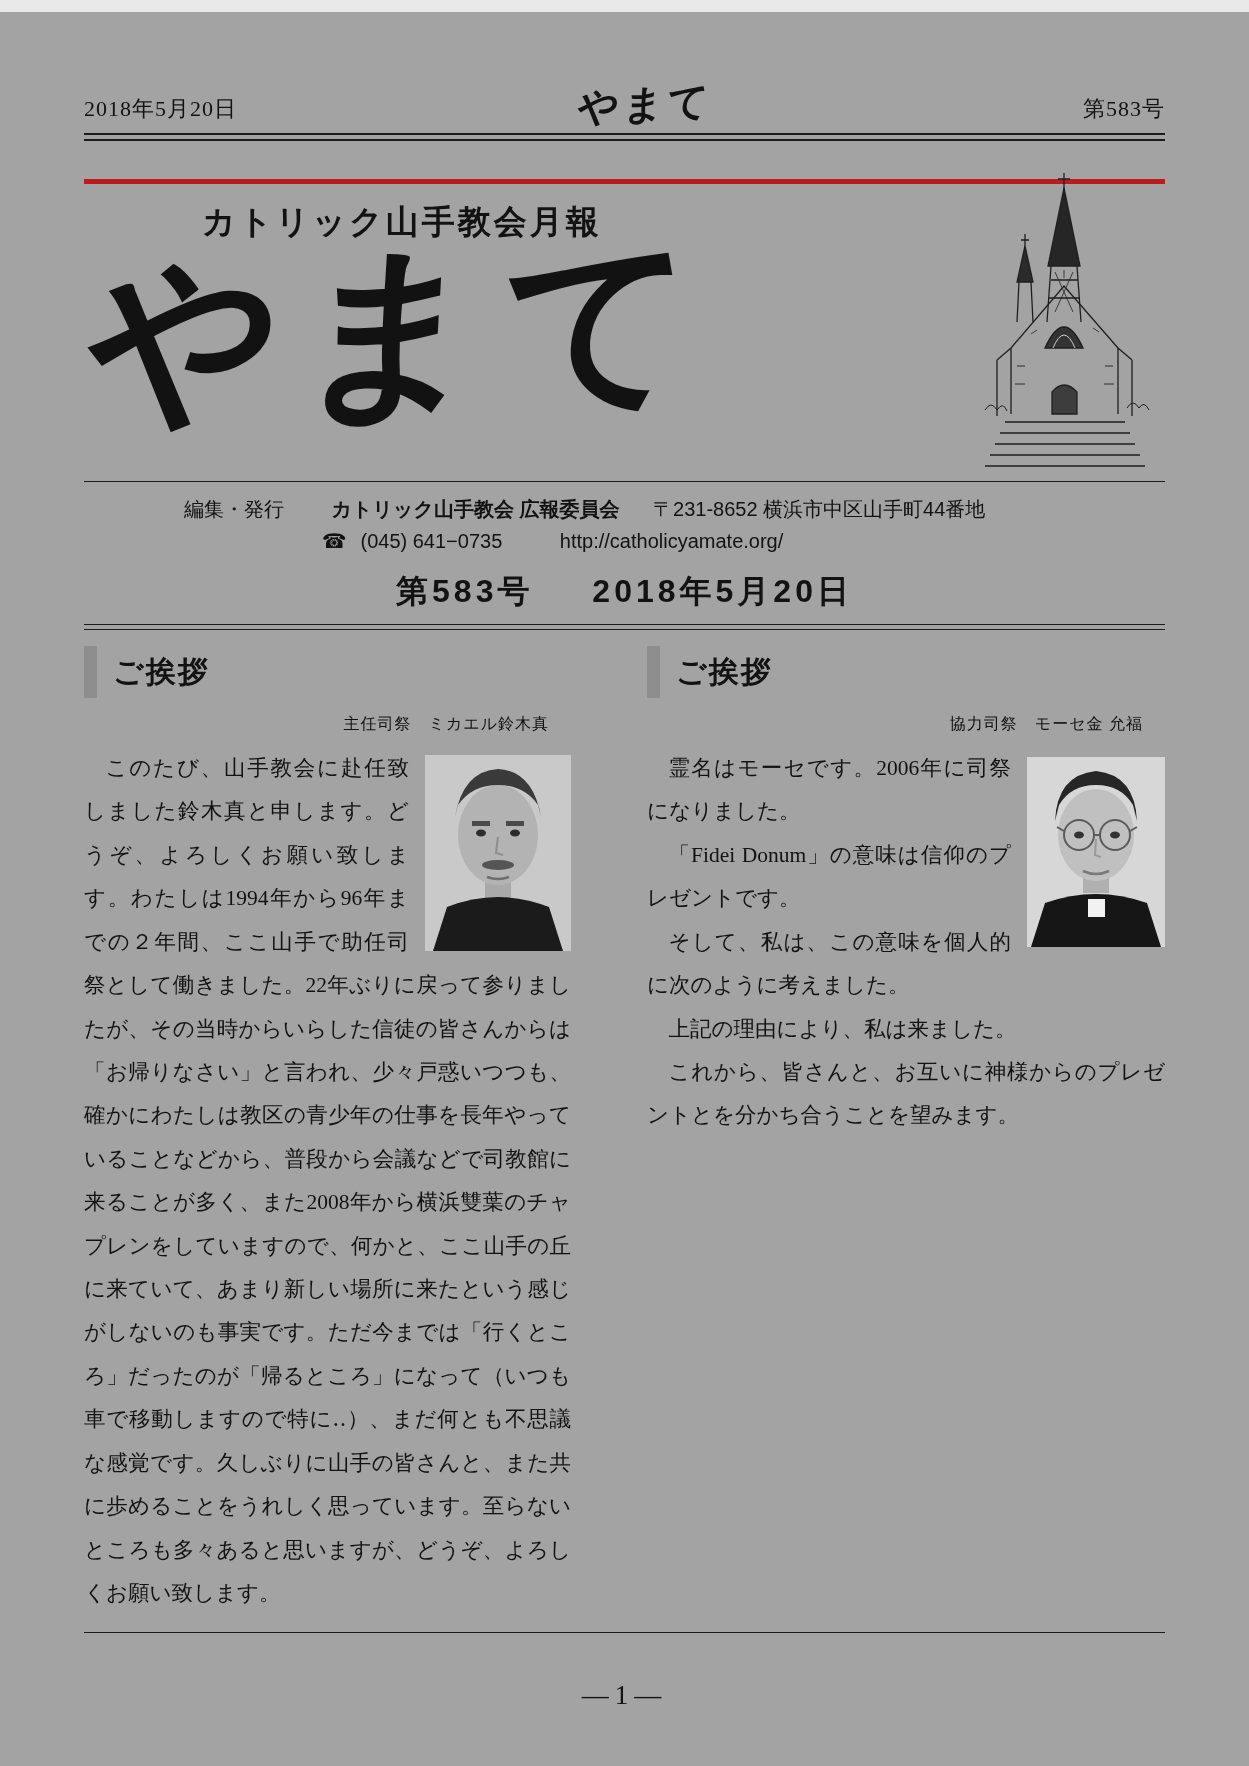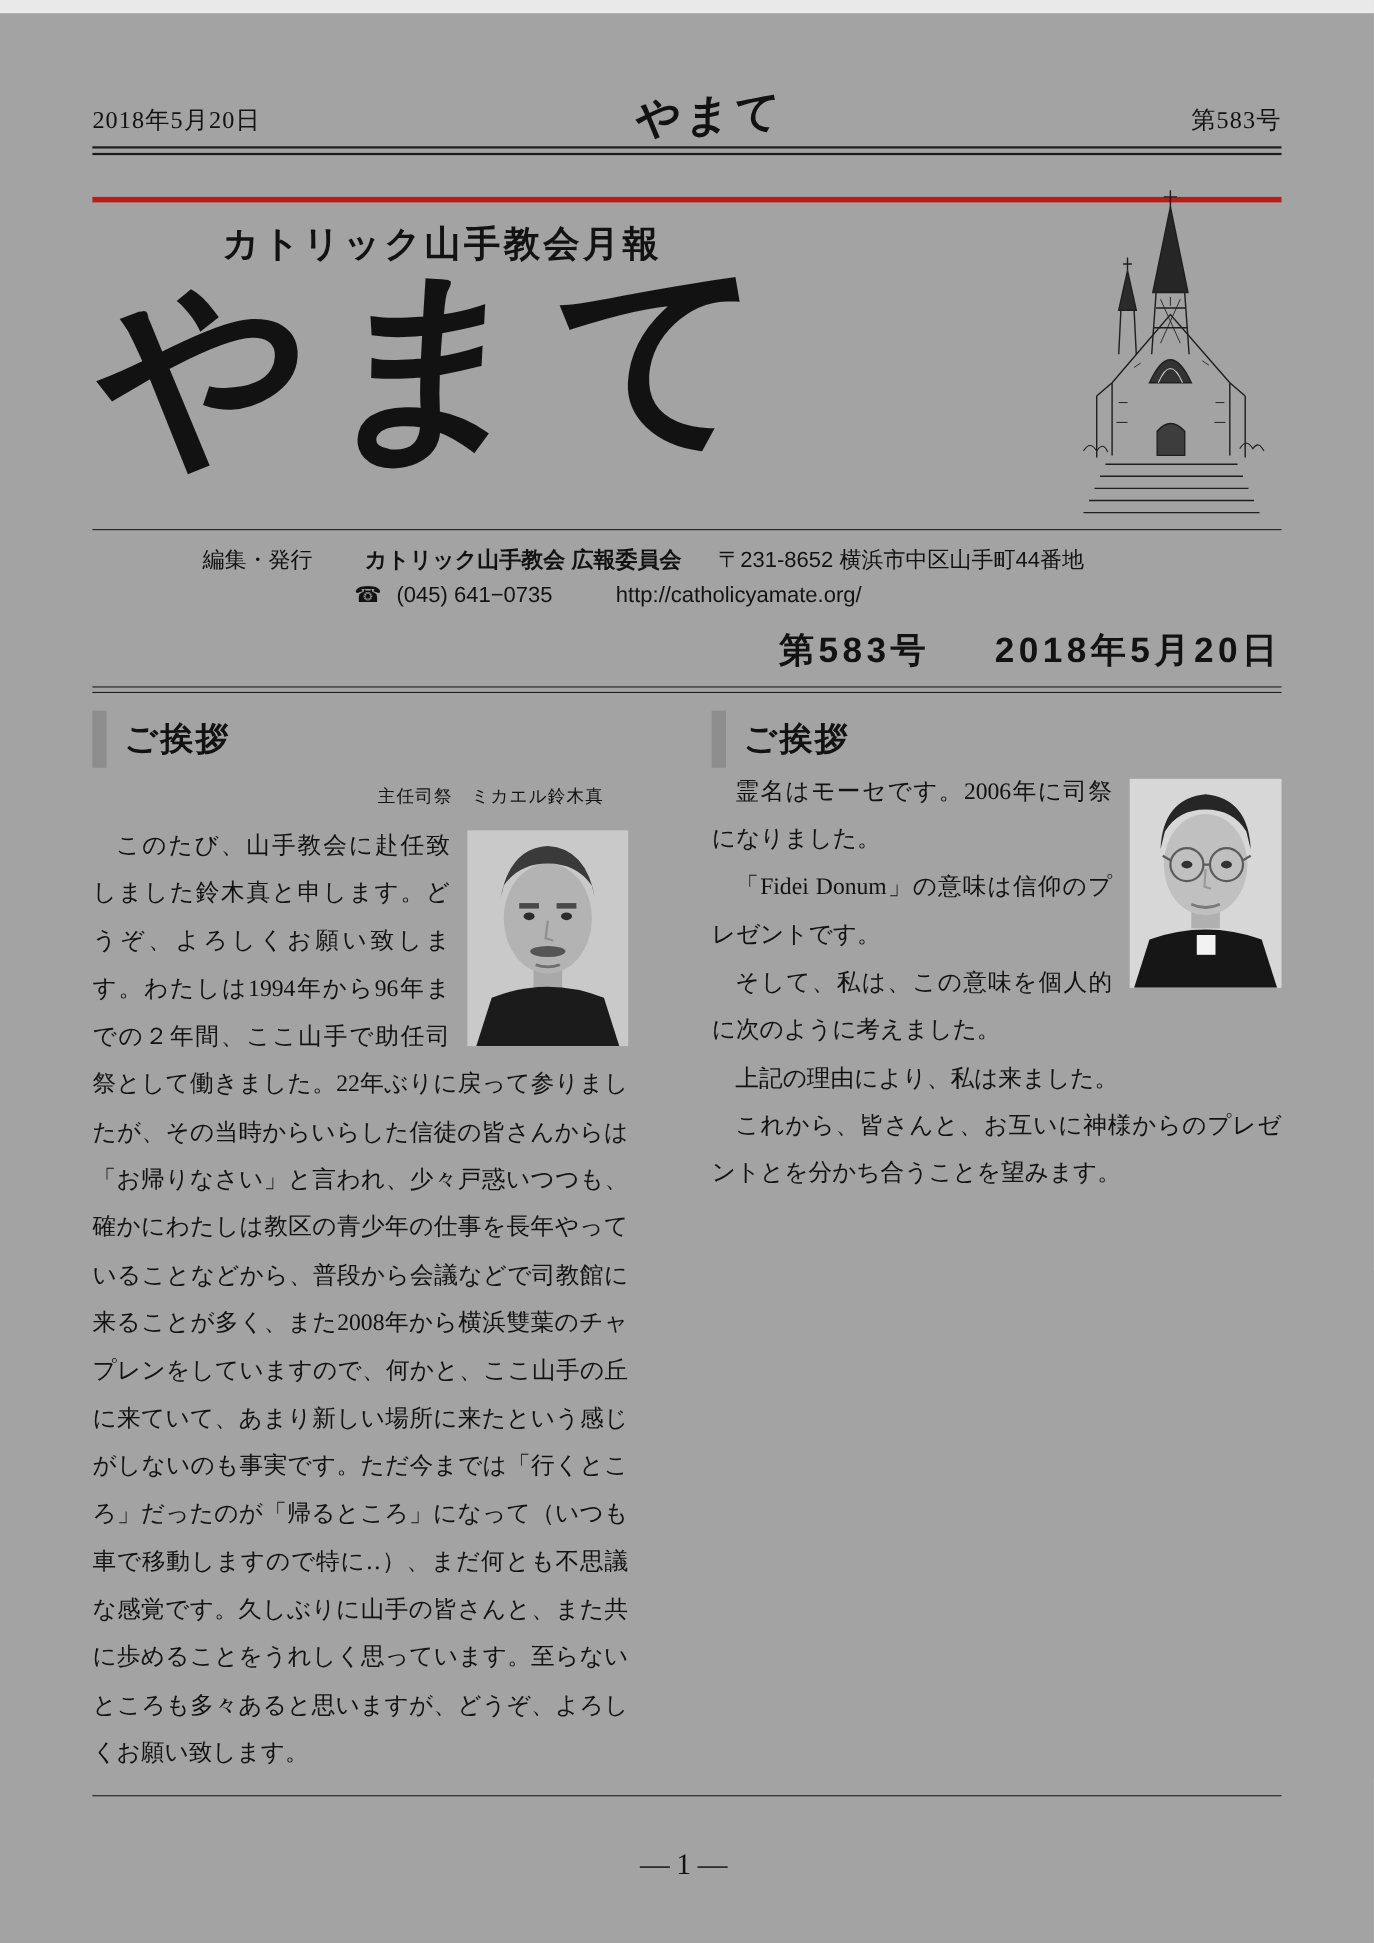"第583号 2018年5月20日" .issue-banner { text-align: right -> center }
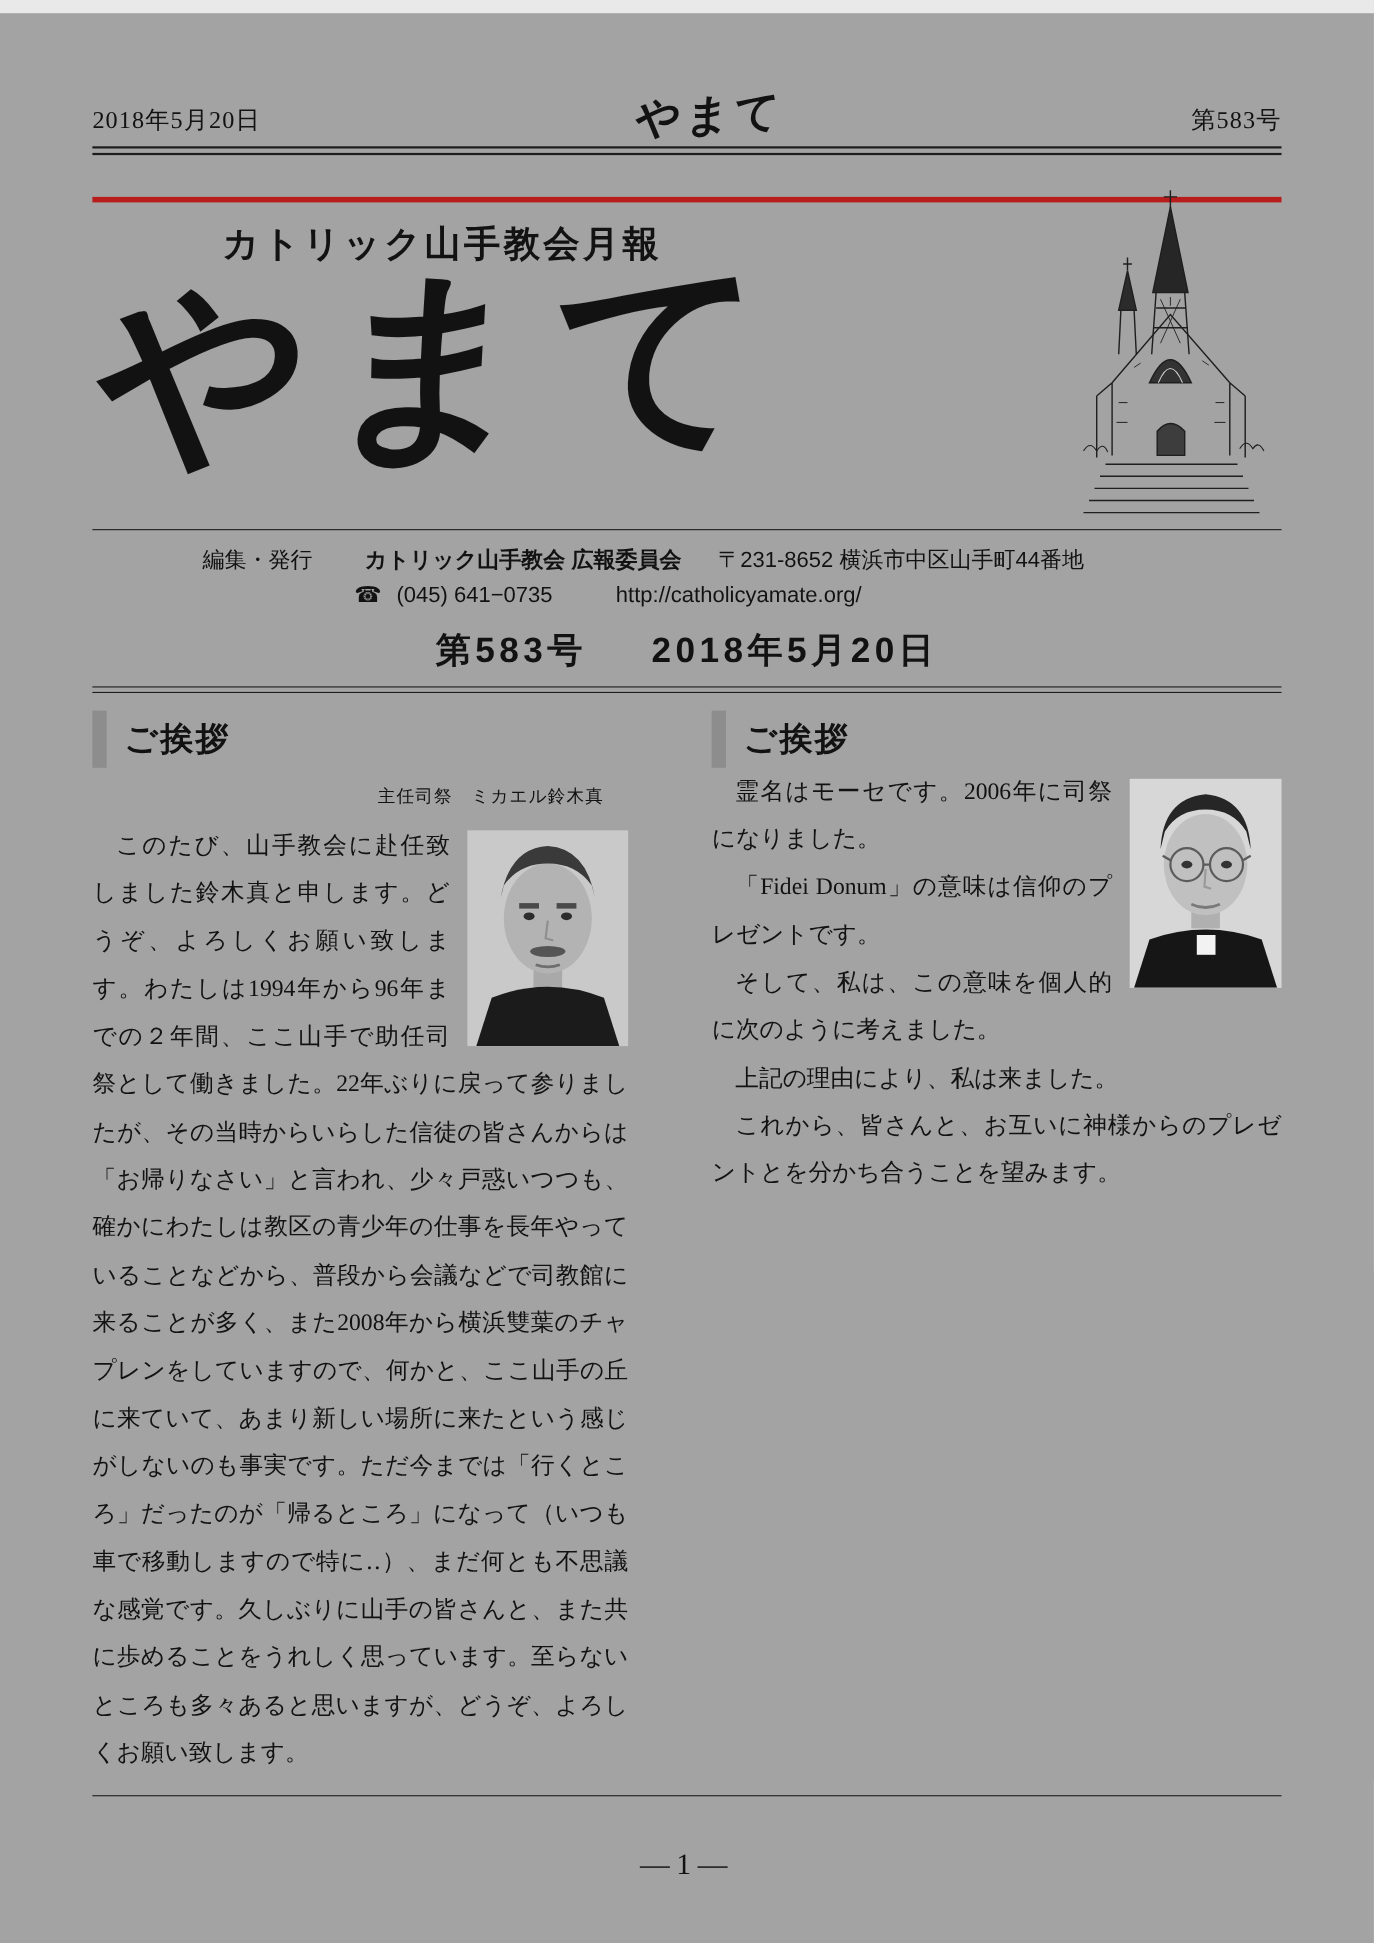"協力司祭 モーセ金 允福" div.byline { html: none -> <div>協力司祭 モーセ金 允福</div> }
